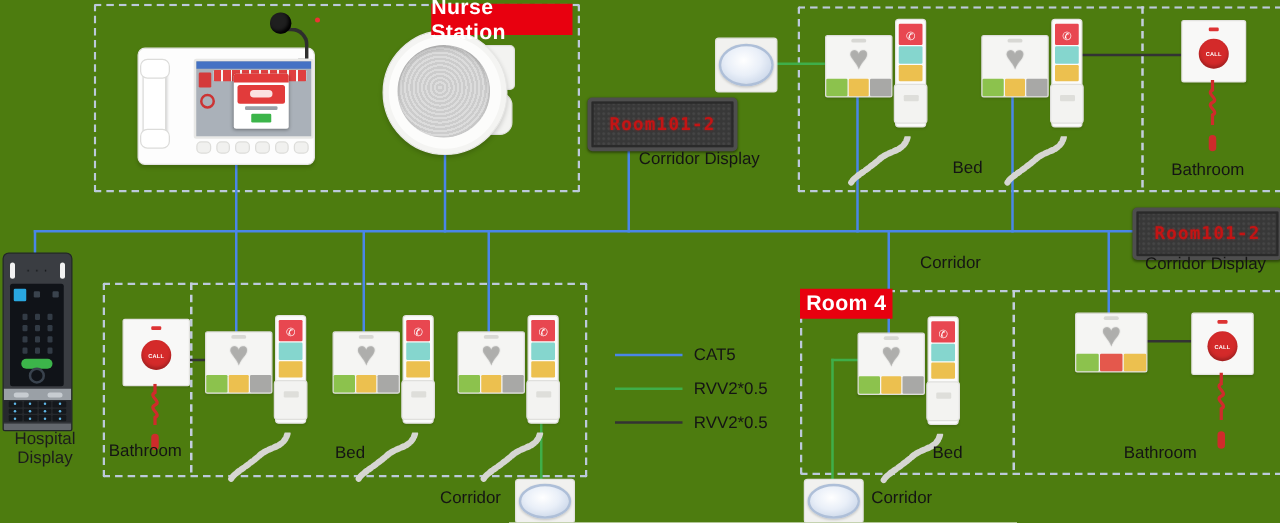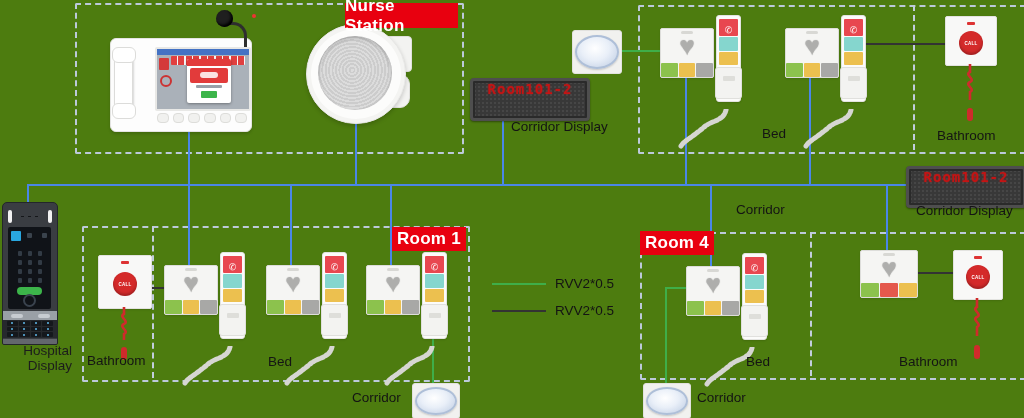"Room101-2" .display { align-items: flex-start -> center }
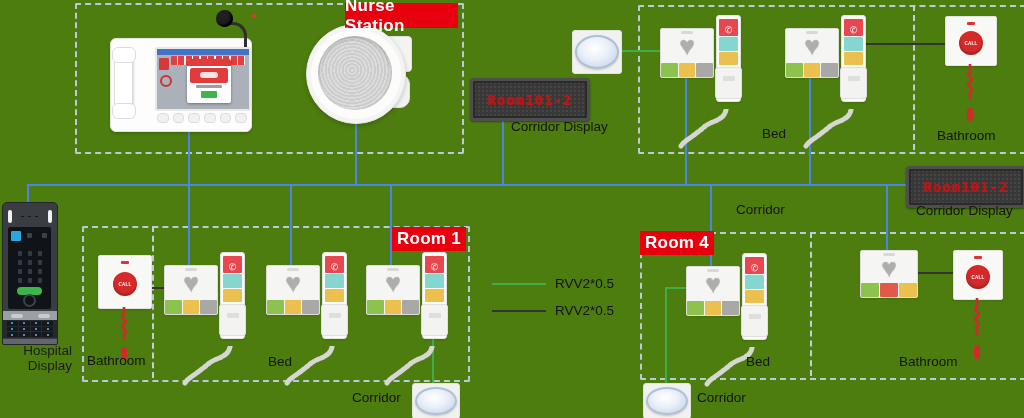"Room 1" div.red-label { html: <div>Room 1</div> -> none }
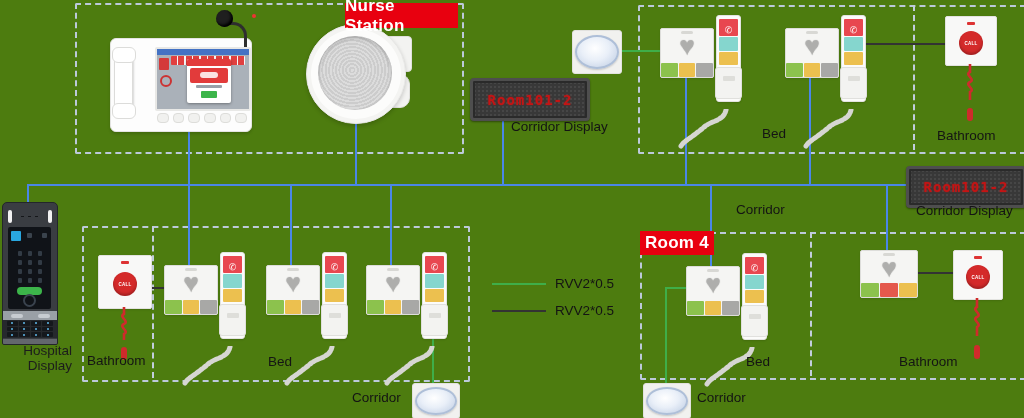"CAT5" div.legend-row { html: none -> <div> <span></span> <span>CAT5</span> </div> }
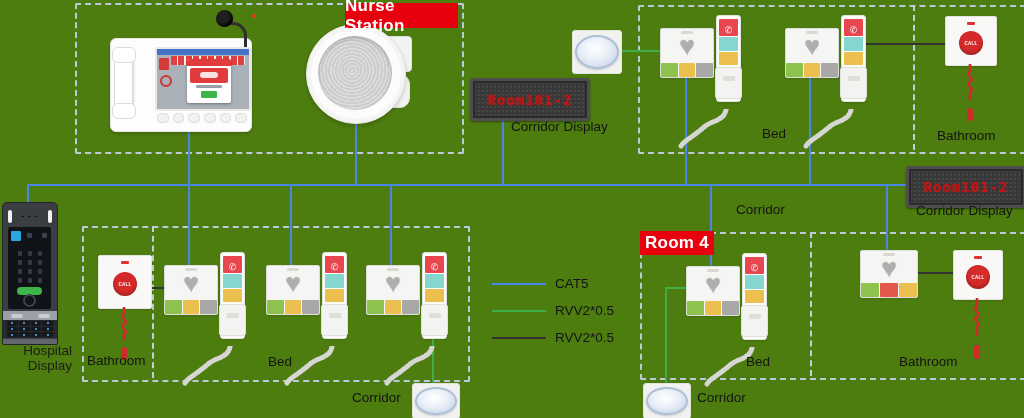"Hospital" .ent-label { text-align: right -> center }
